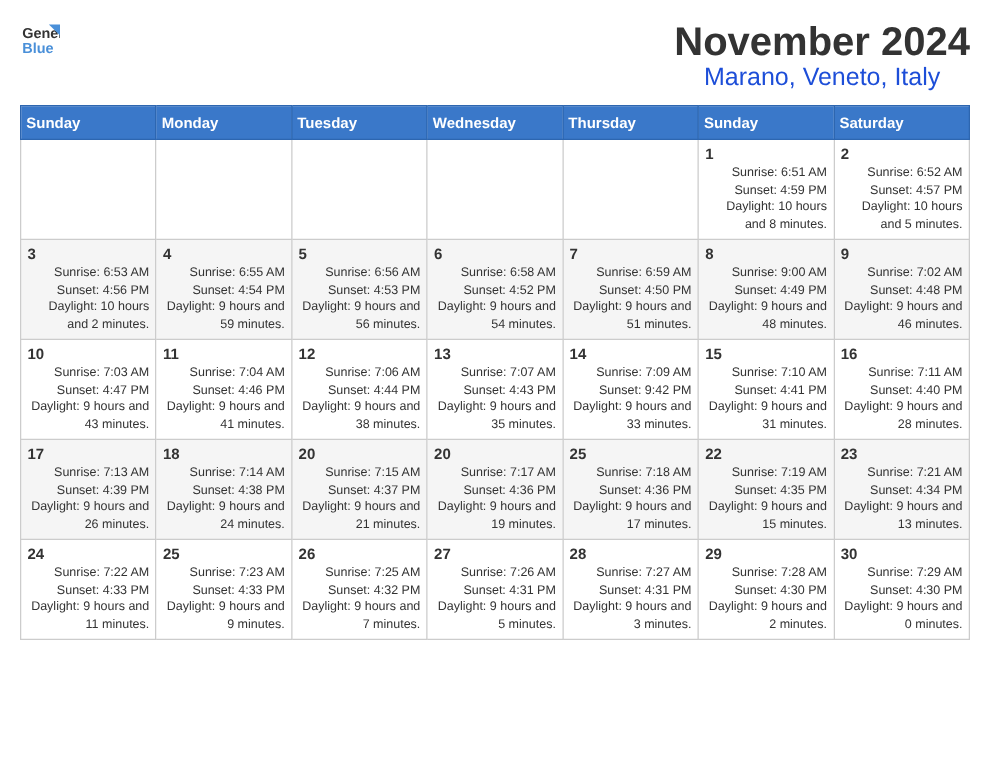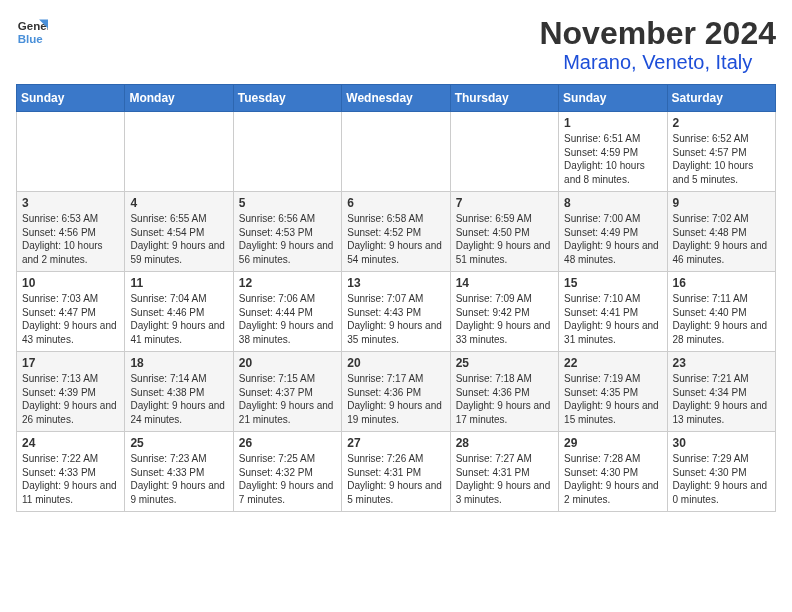"Sunrise: 6:51 AM Sunset: 4:59" .day-info { text-align: none -> right }
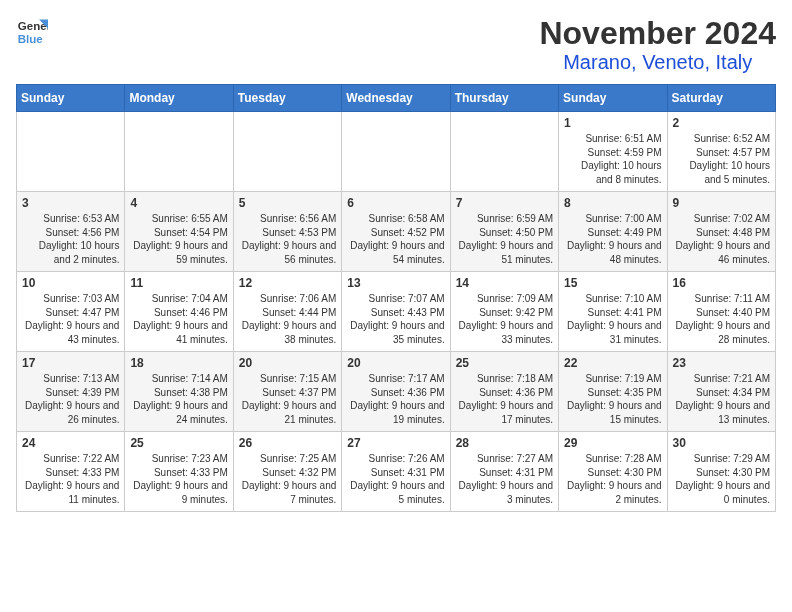"Sunrise: 7:00 AM Sunset: 4:49" div.day-info { text: 7:00 -> 9:00 }
